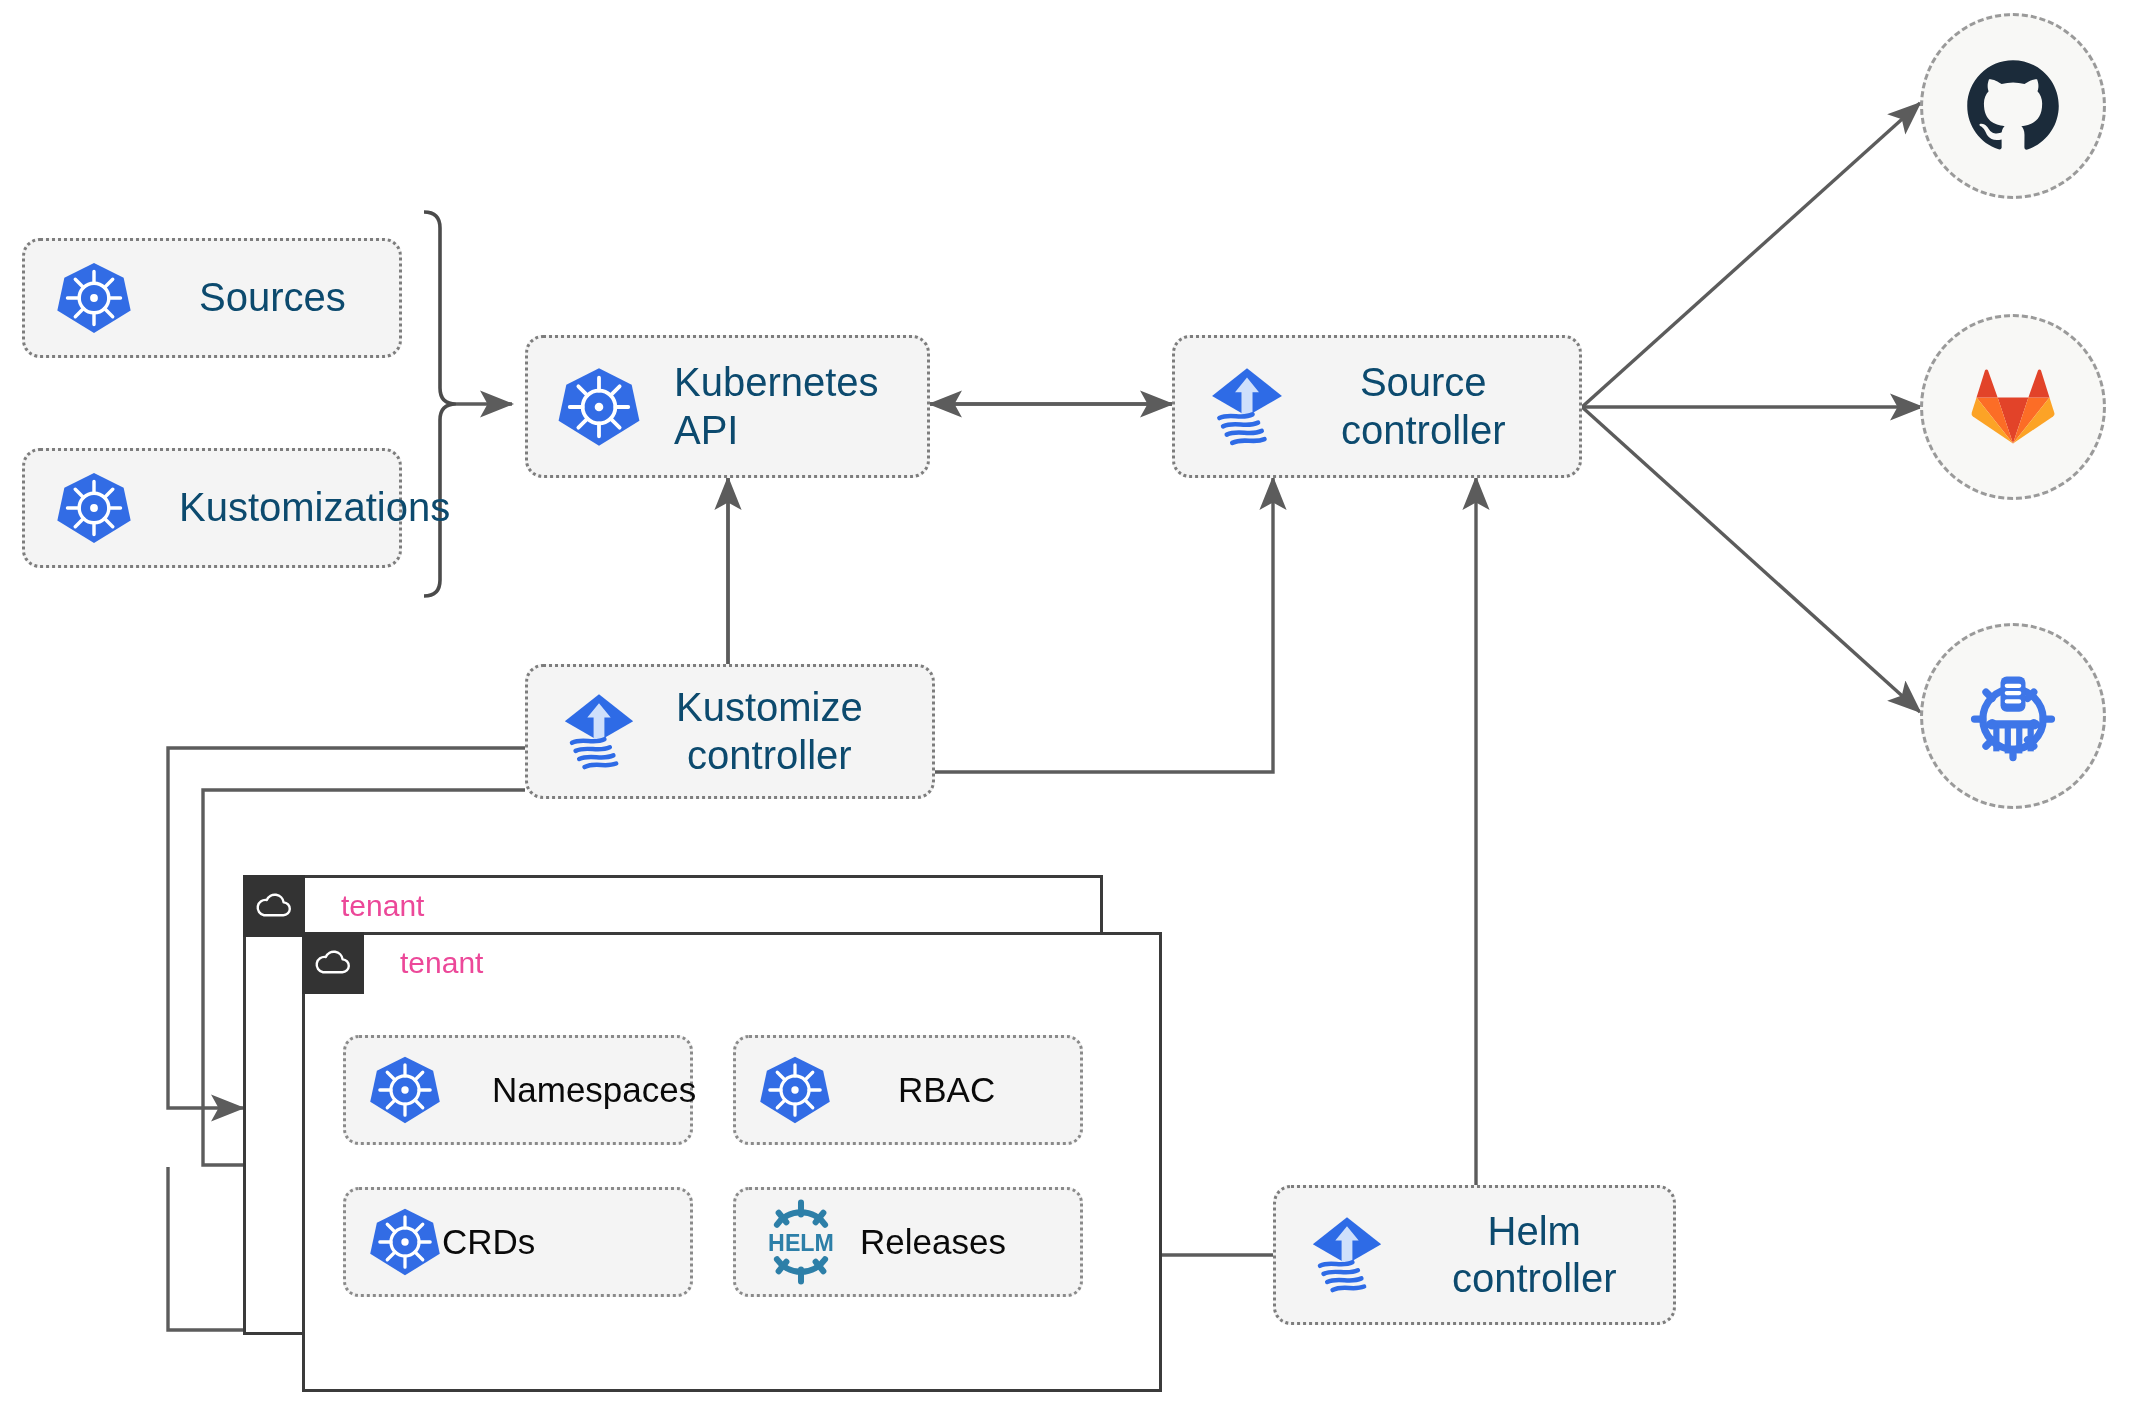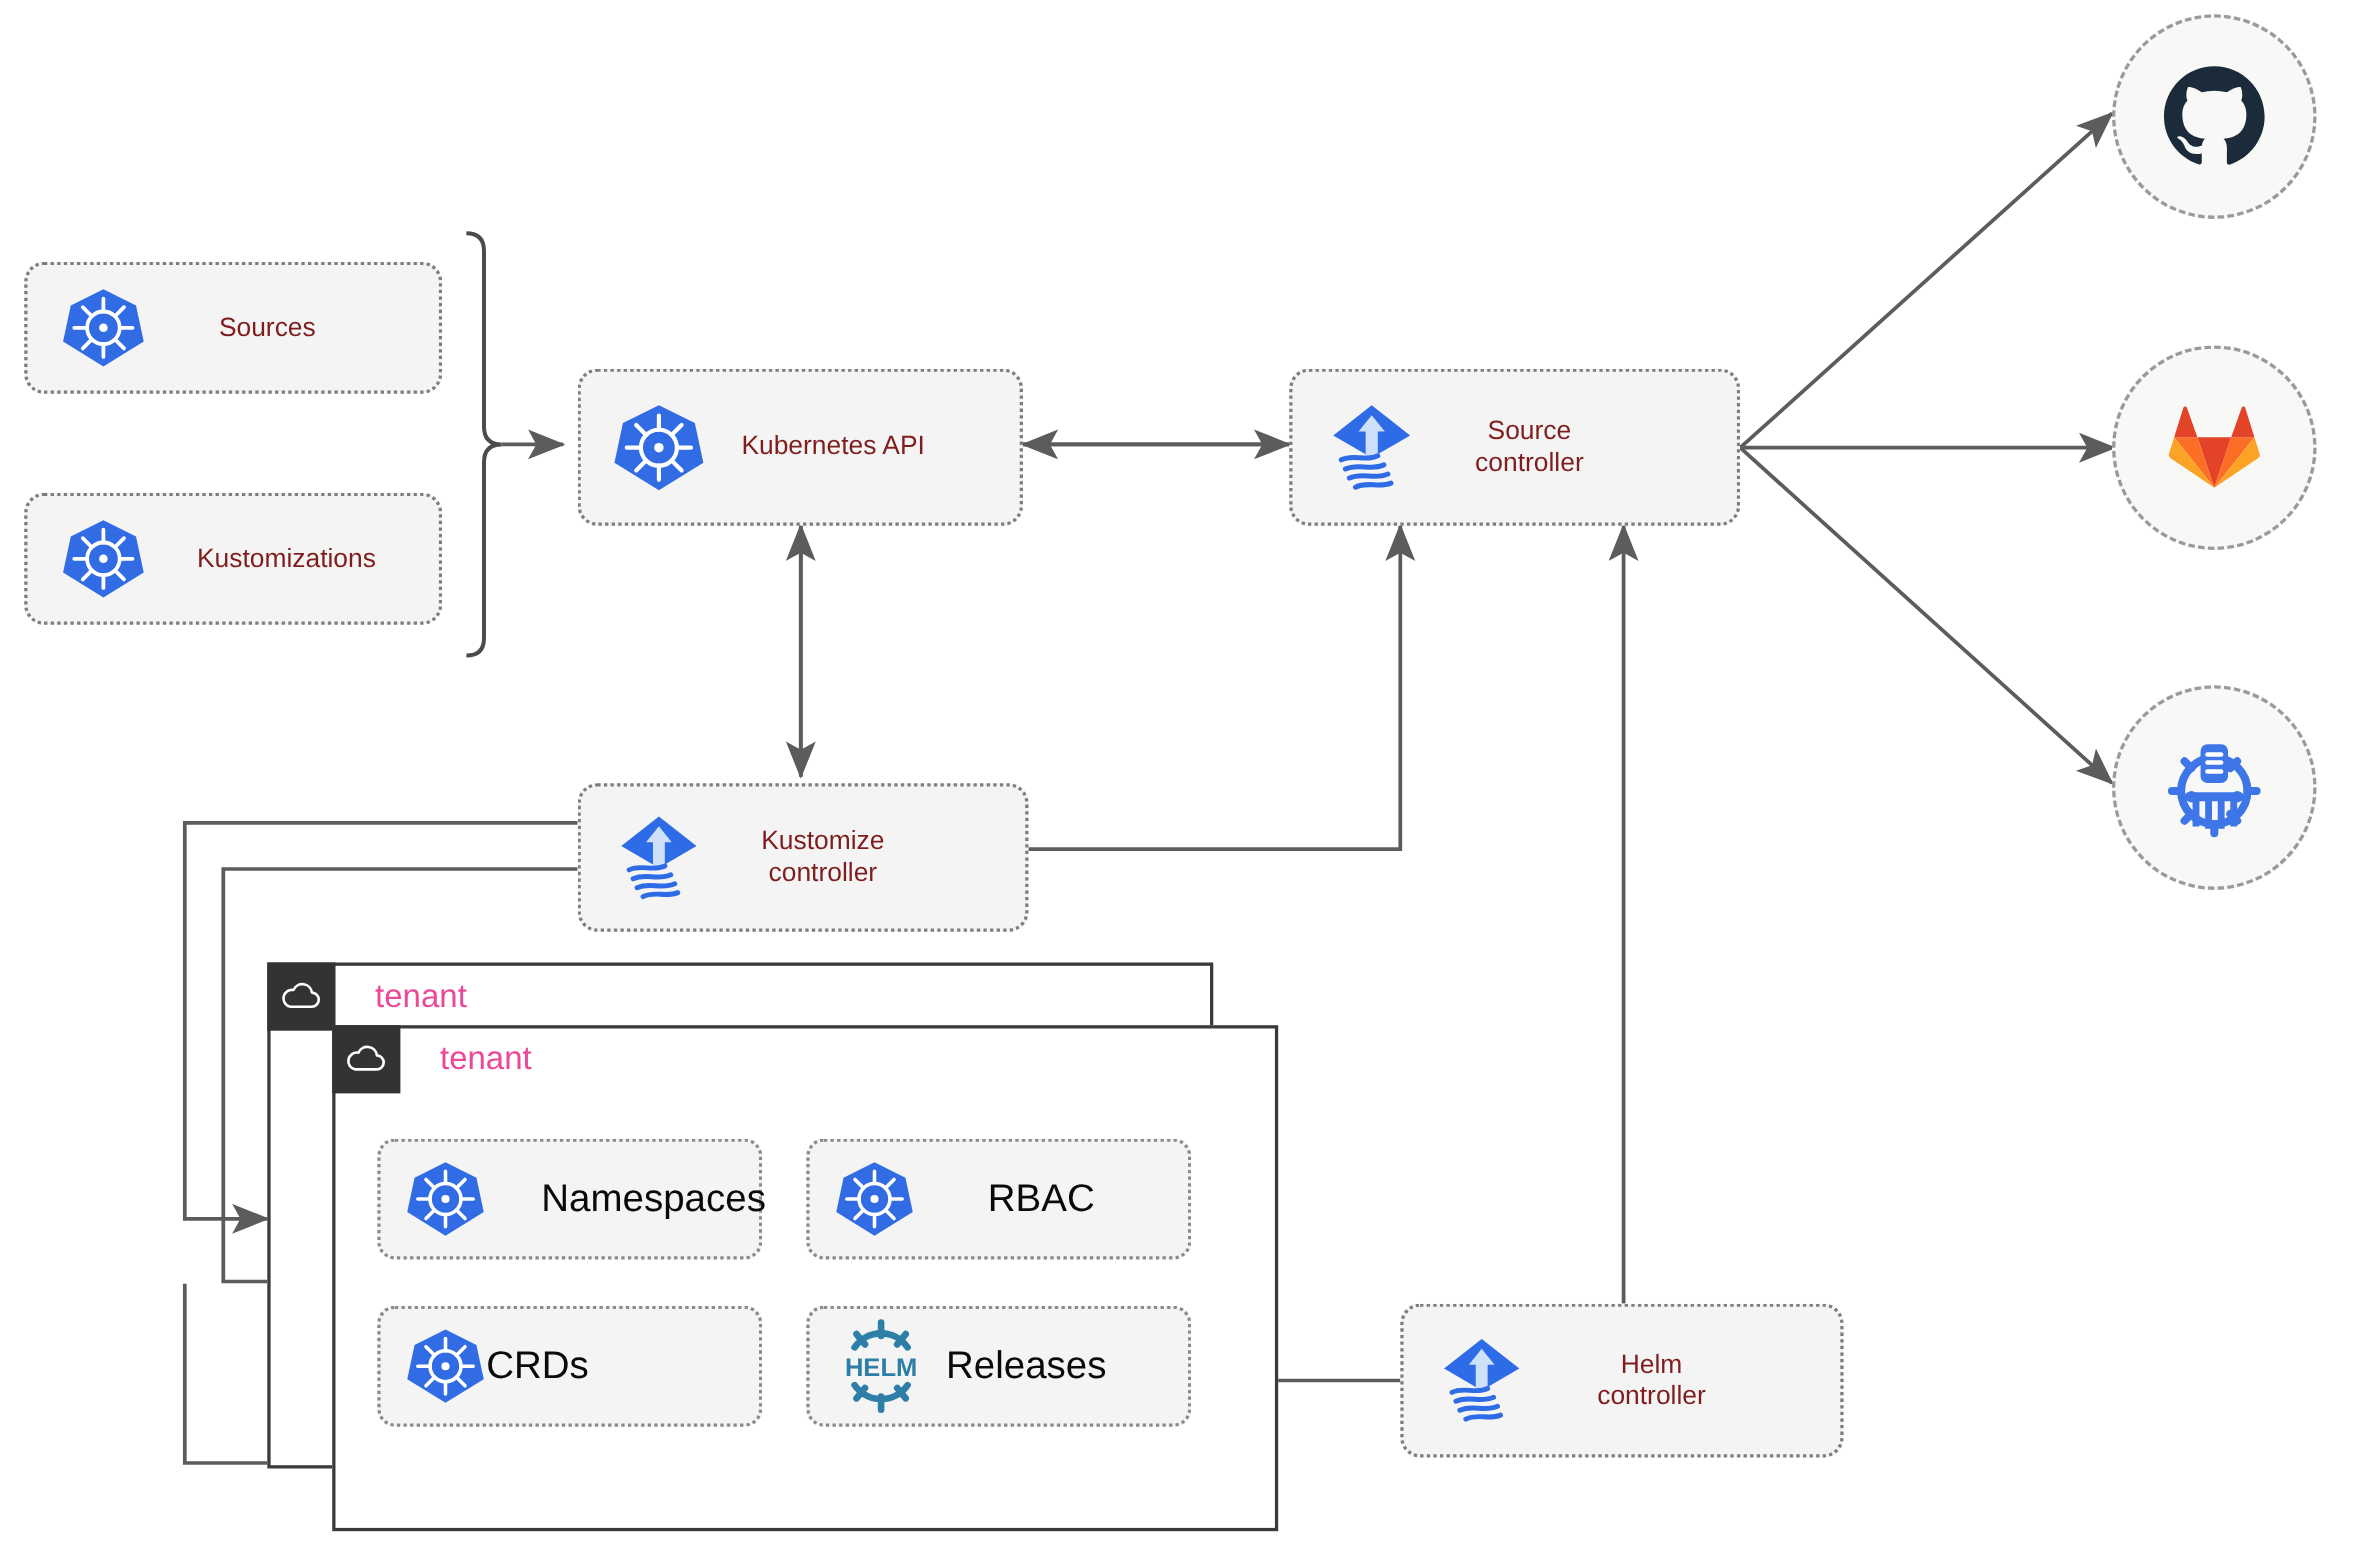"Sources" .node .lbl { color: #7f1d1d -> #0c4a6e; font-size: 24px -> 40px }
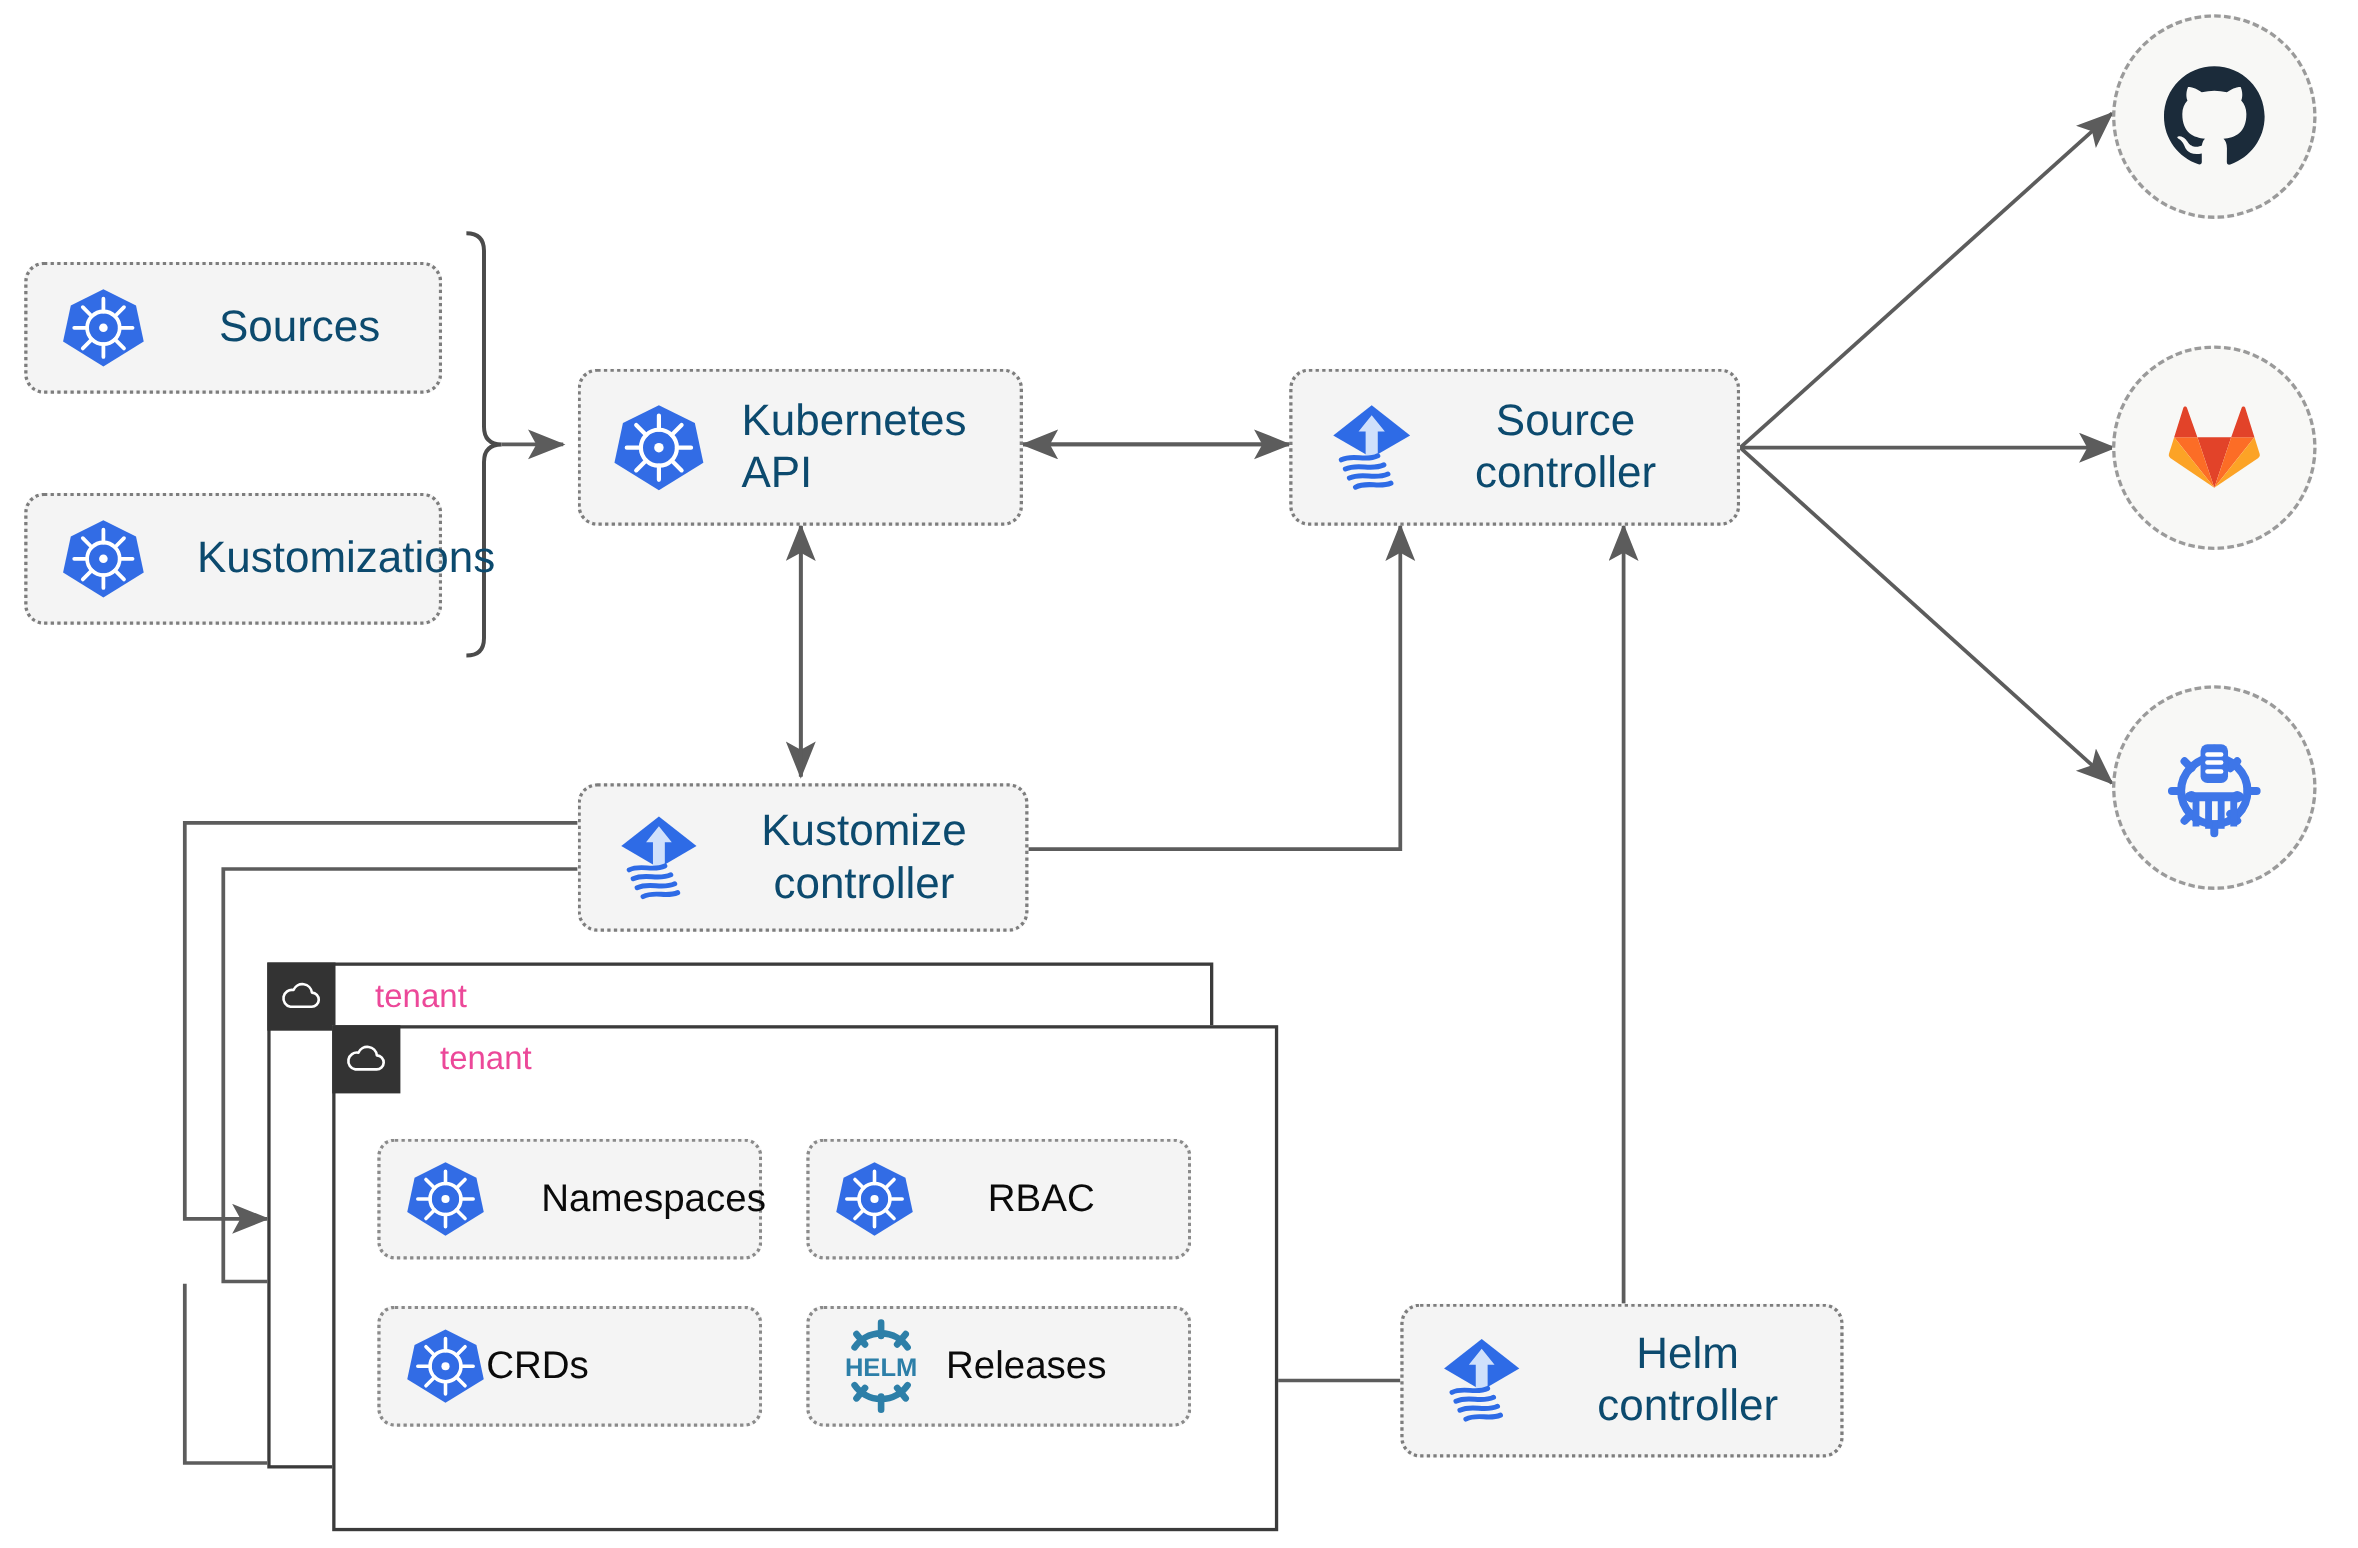"Kustomize" div.node { gap: 16px -> none; top: 712px -> 664px }
